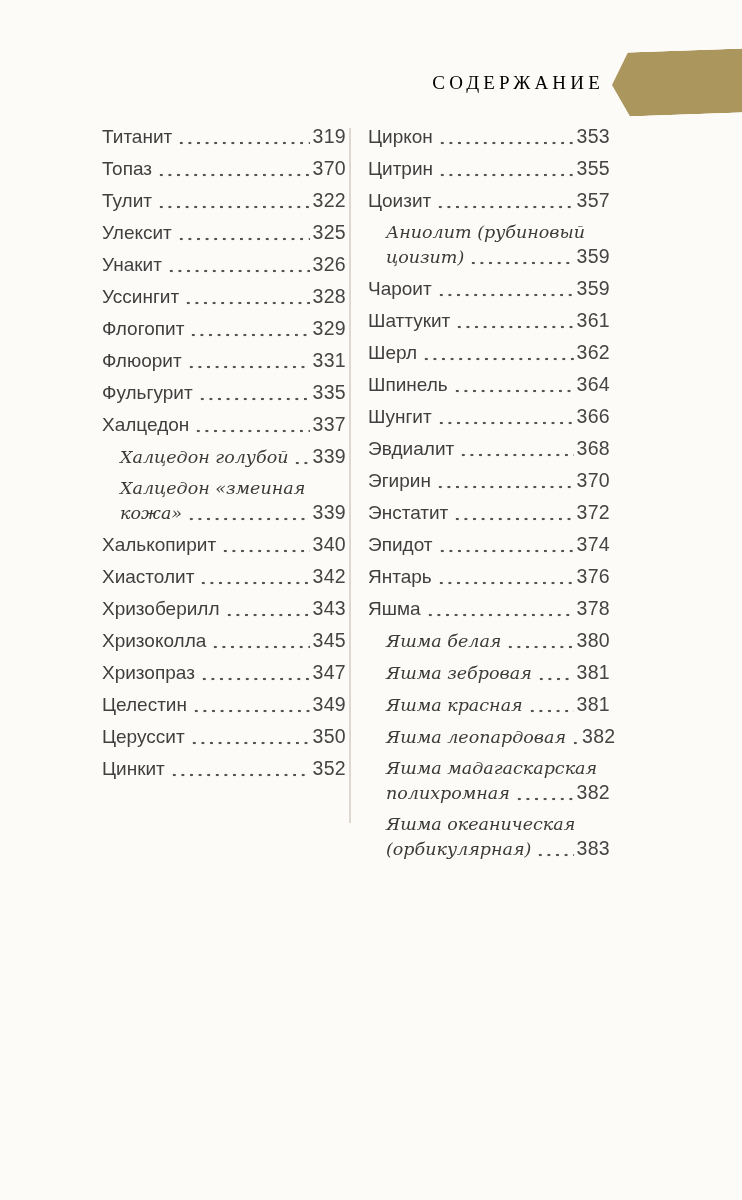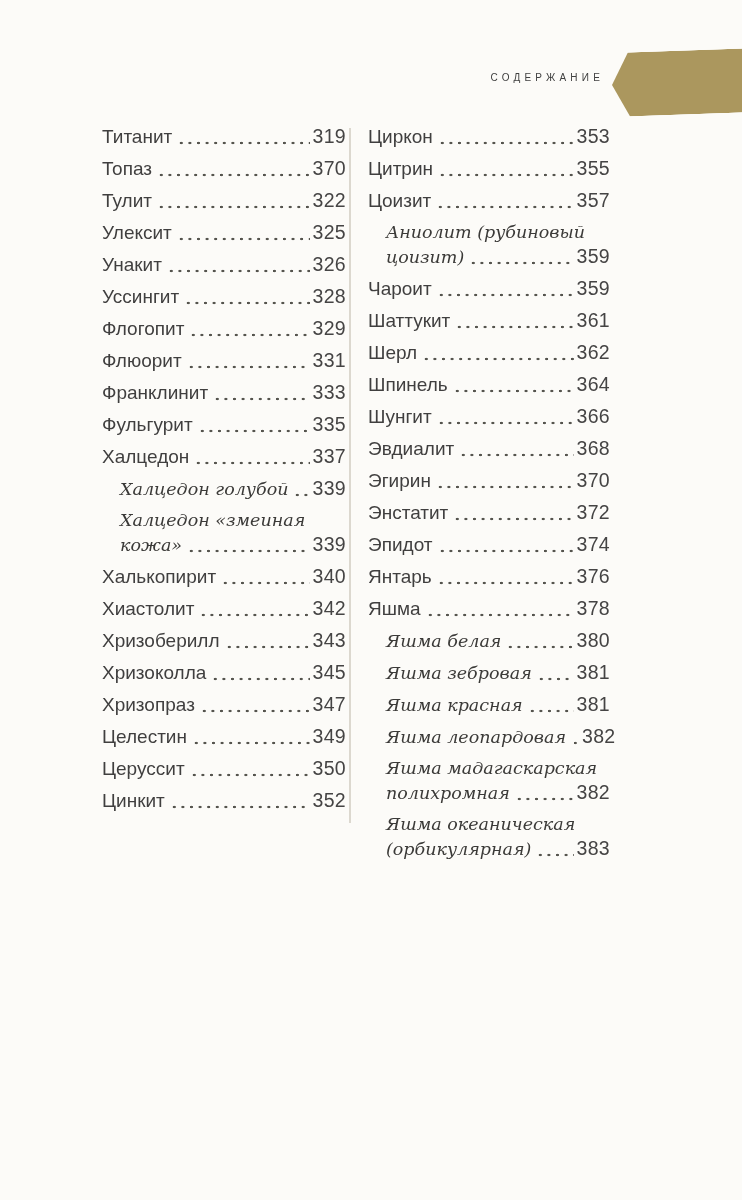"СОДЕРЖАНИЕ" .header-title { color: #404040 -> #000000; font-family: Liberation Sans, sans-serif -> Liberation Serif, serif; font-size: 10px -> 19px }
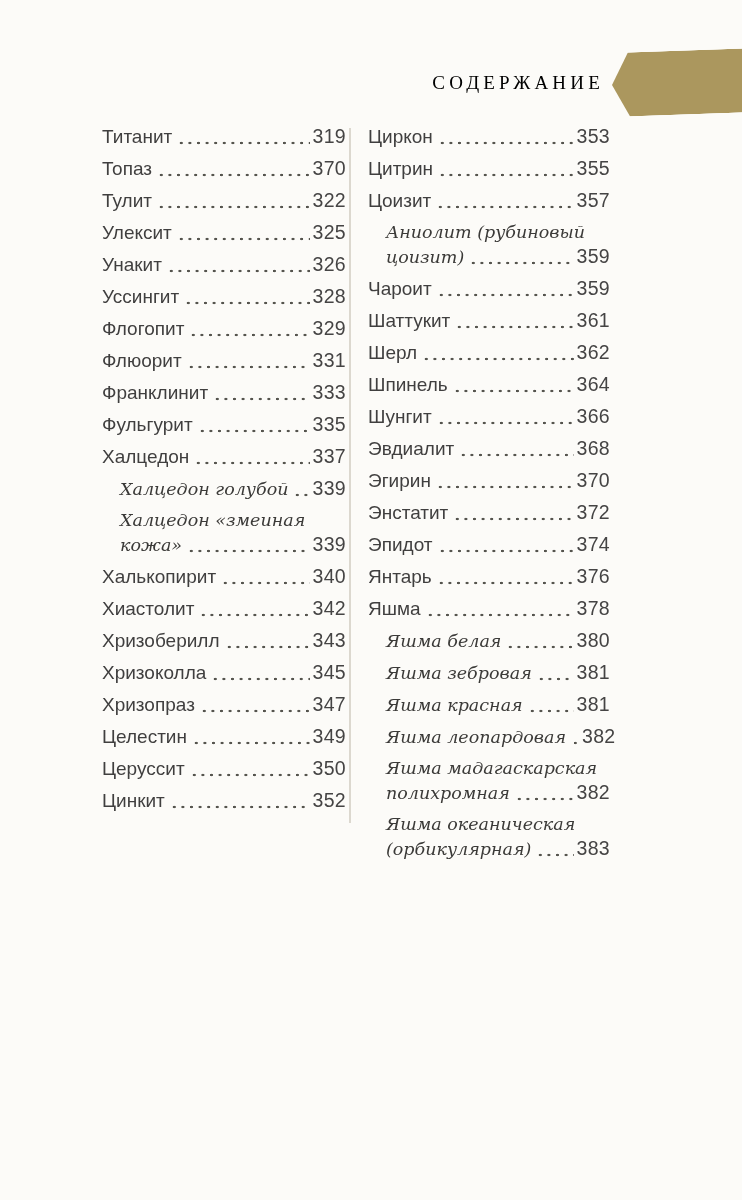"Франклинит" div.entry { html: <div> <div> <span>Франклинит</span> <span></span> <span>333</span> </div> </div> -> none }
